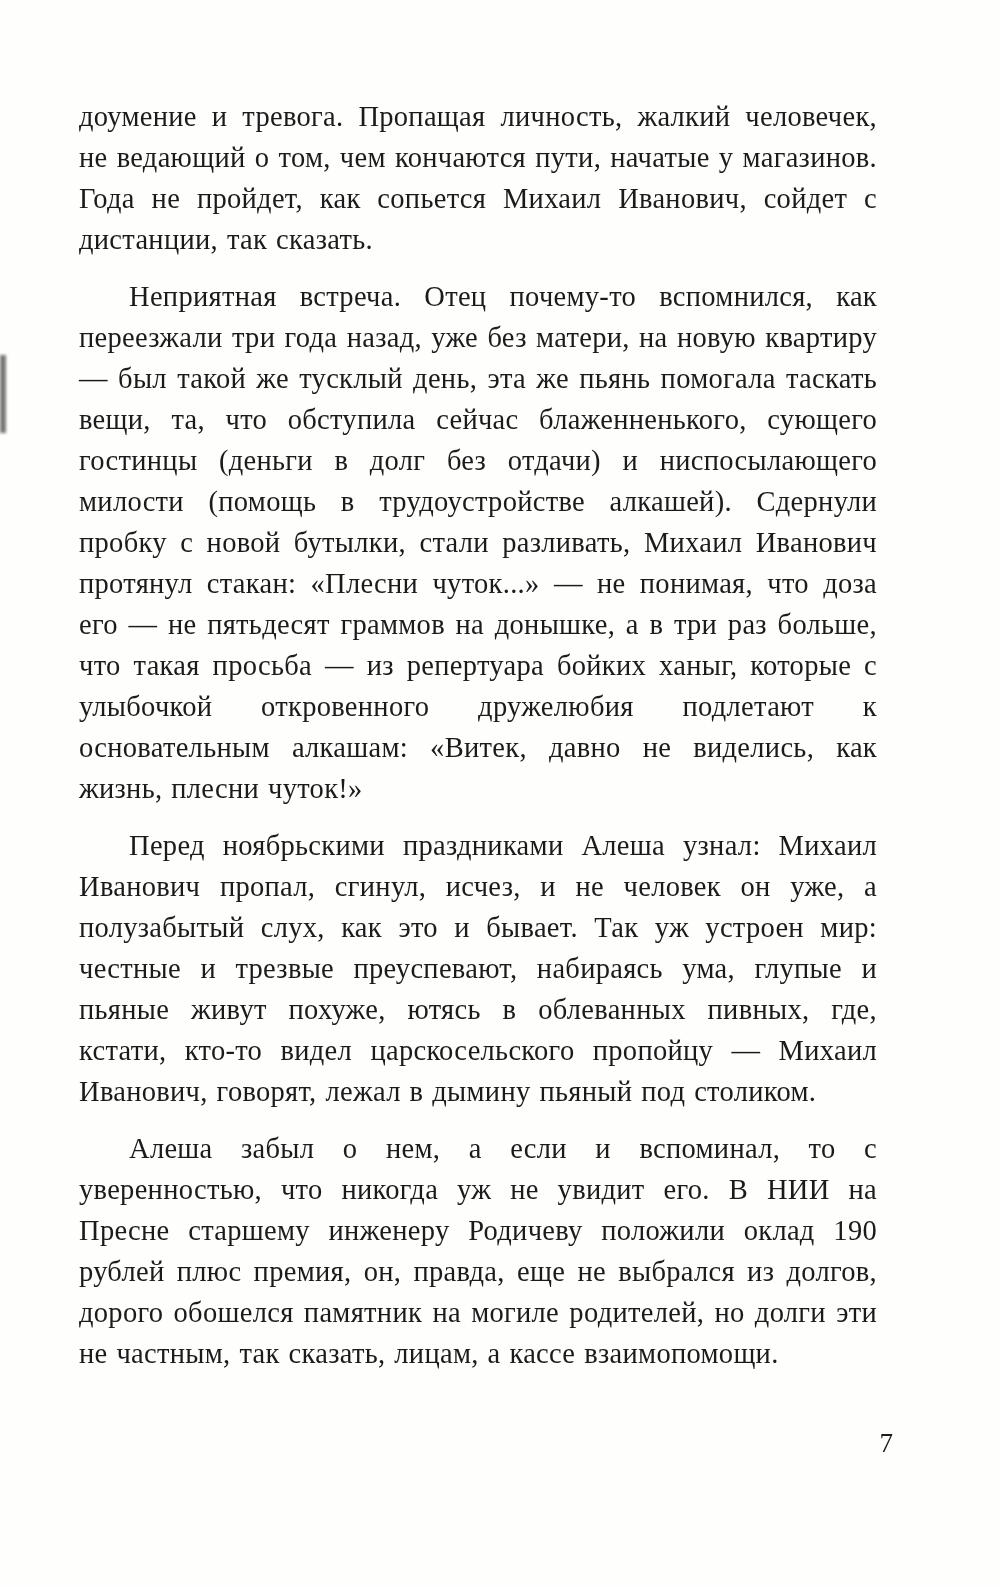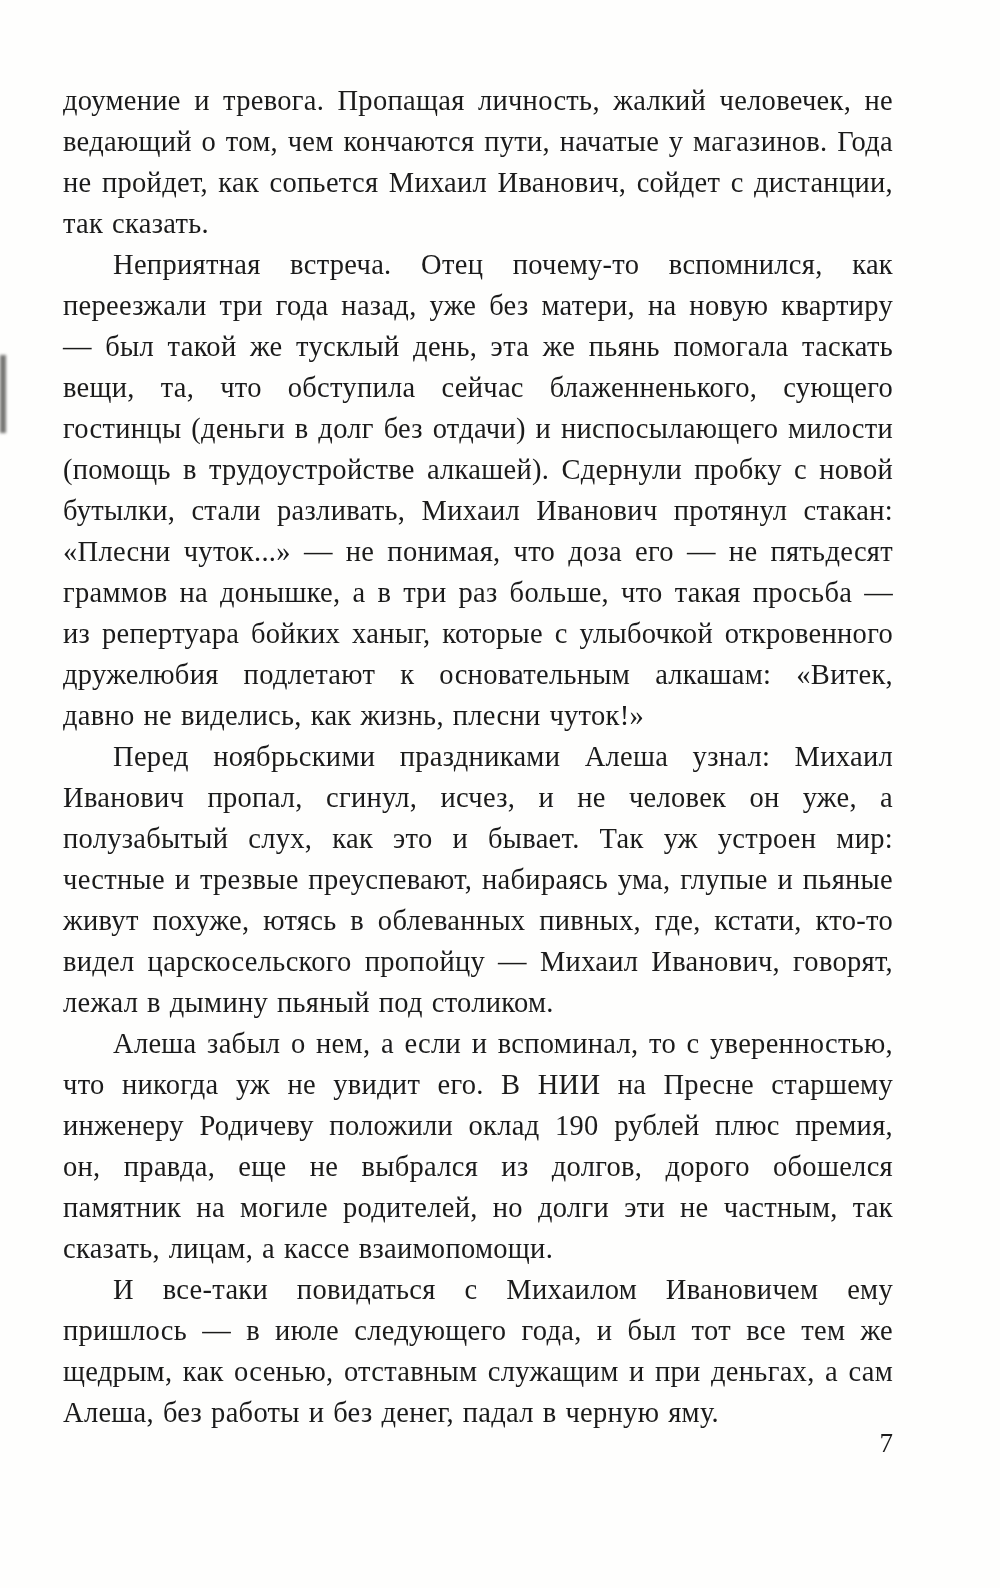"доумение и тревога. Пропащая личность," .text-block p { margin: 0 -> 16px }
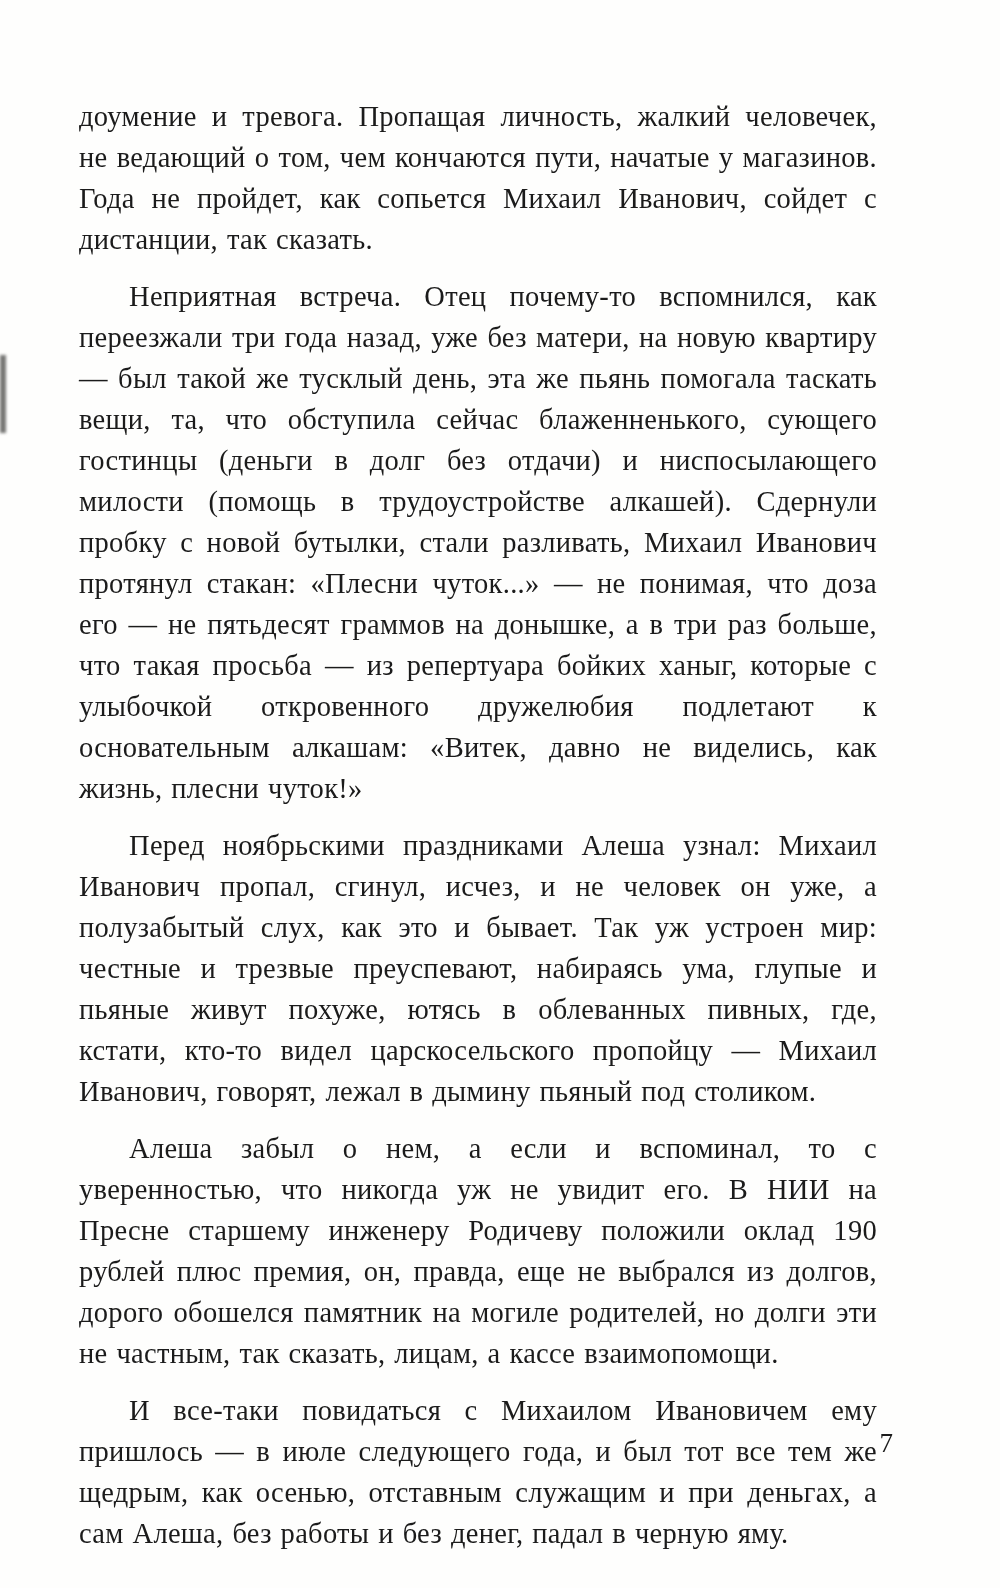"И все-таки повидаться с Михаилом" p.indent { html: <p>И все-таки повидаться с Михаилом Ивановичем ему пришлось — в июле следующего года, и был тот все тем же щедрым, как осенью, отставным служащим и при деньгах, а сам Алеша, без работы и без денег, падал в черную яму.</p> -> none }
